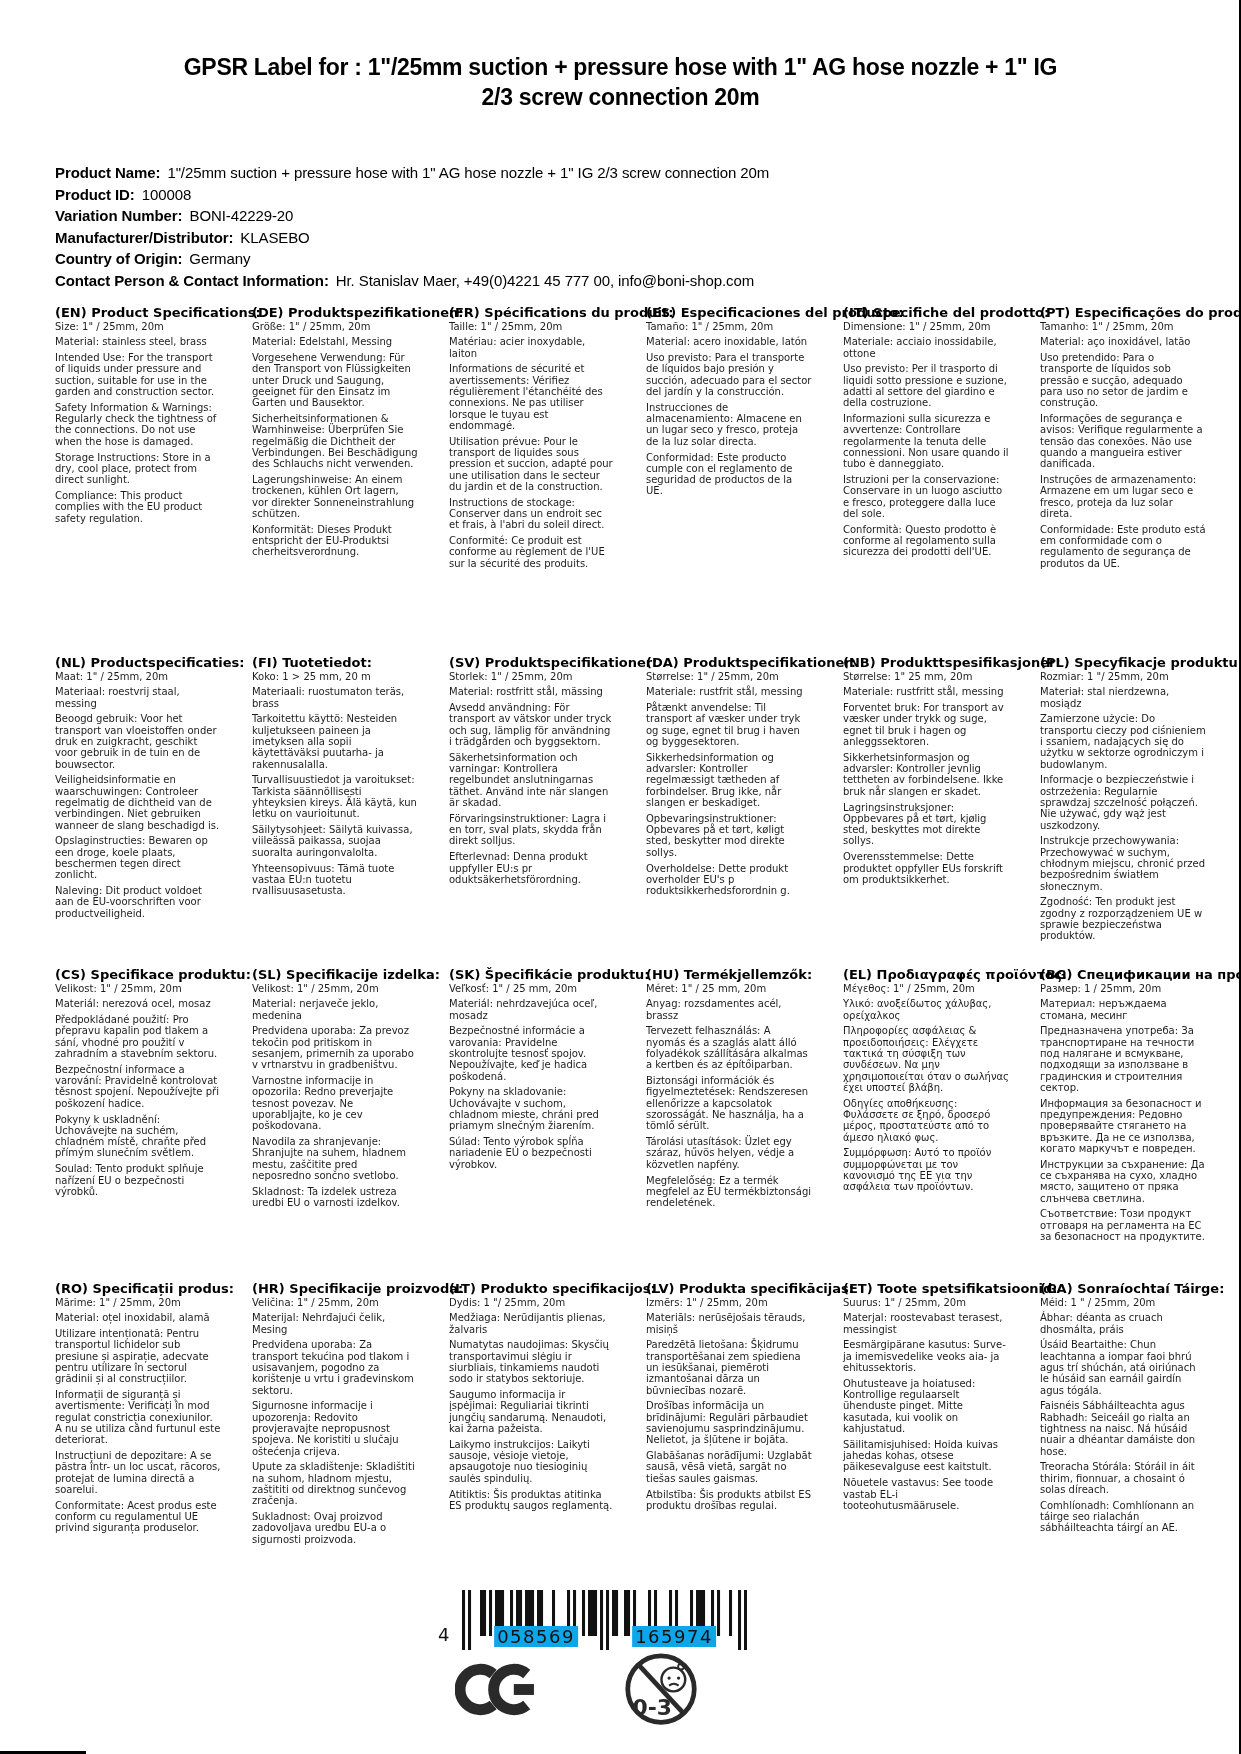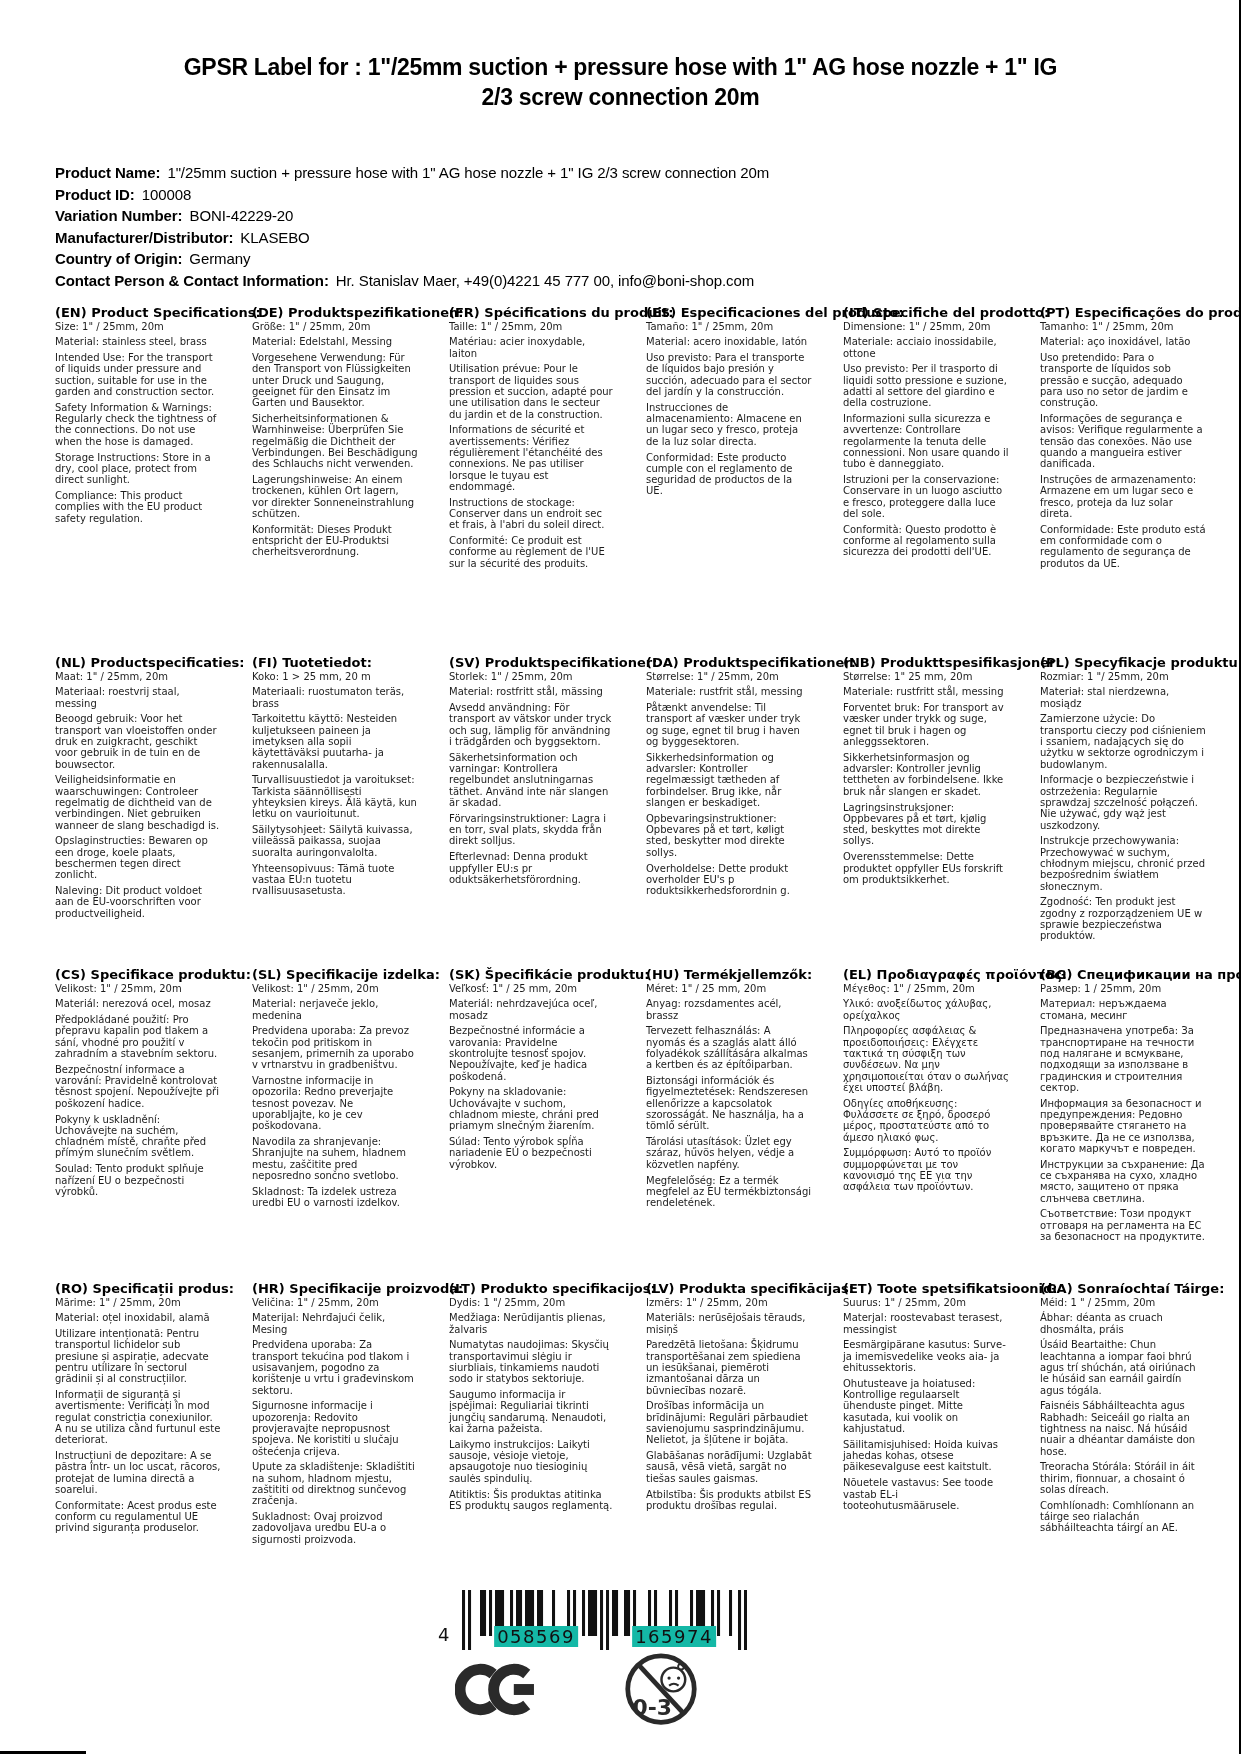"Utilisation prévue: Pour le transport" p.lang-p { order: before "Informations de sécurité et" -> after "Informations de sécurité et" }
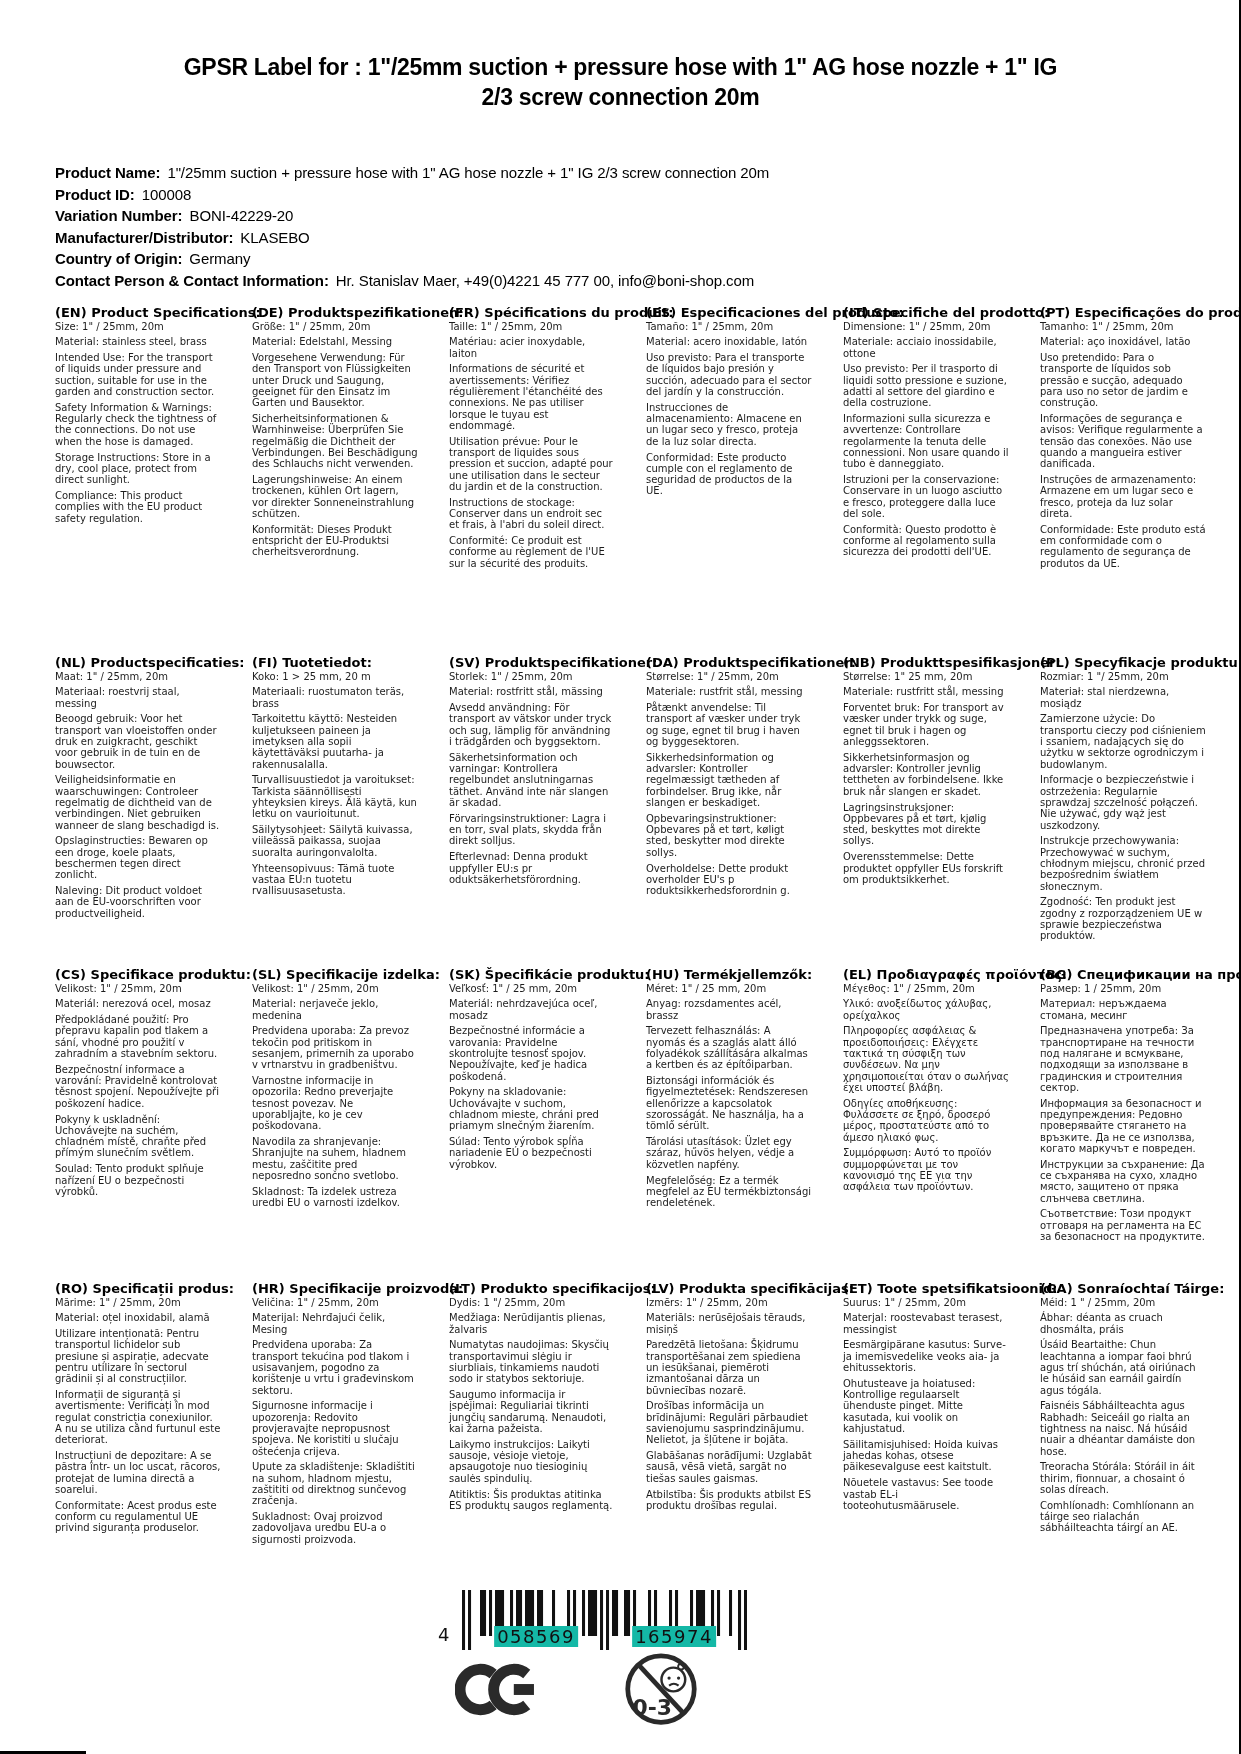"058569" .bc-num { background: #14b8a6 -> #0ea5e9 }
